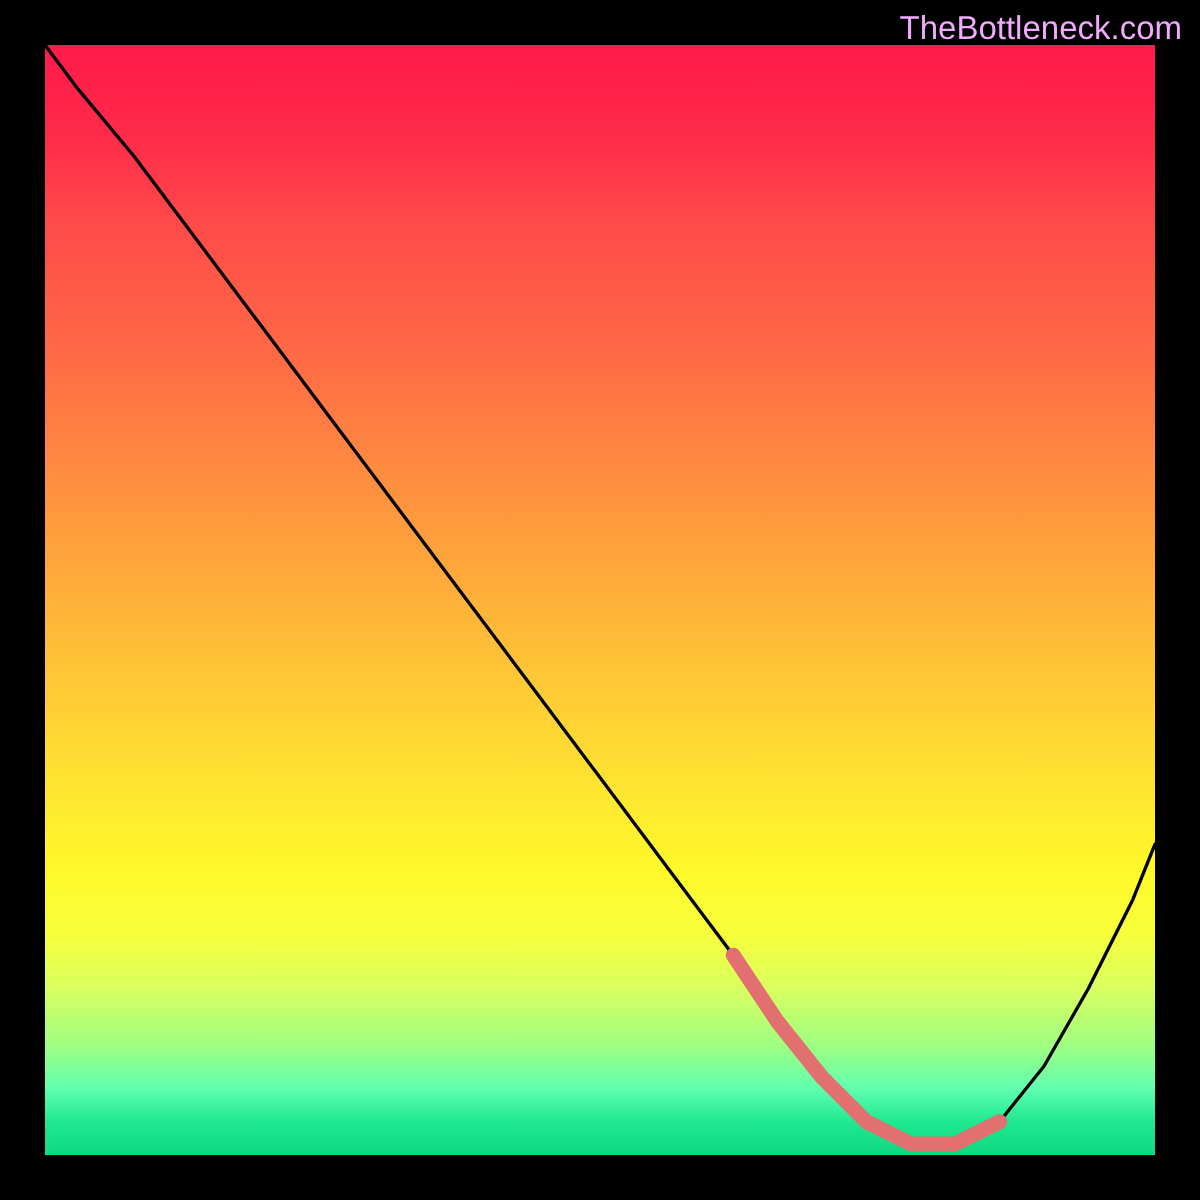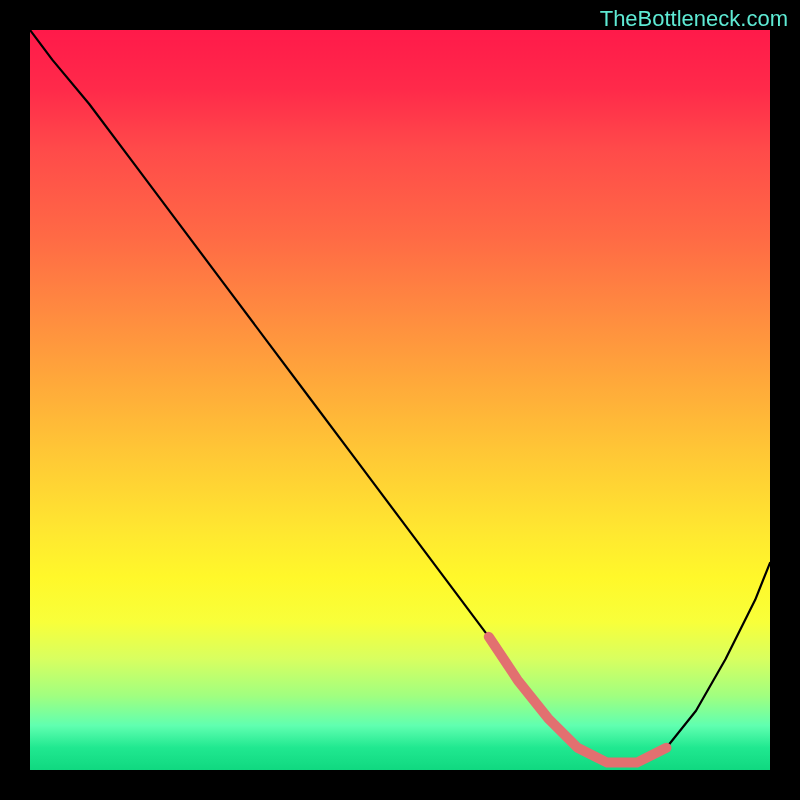"TheBottleneck.com" .watermark { color: #5eead4 -> #f0abfc }
